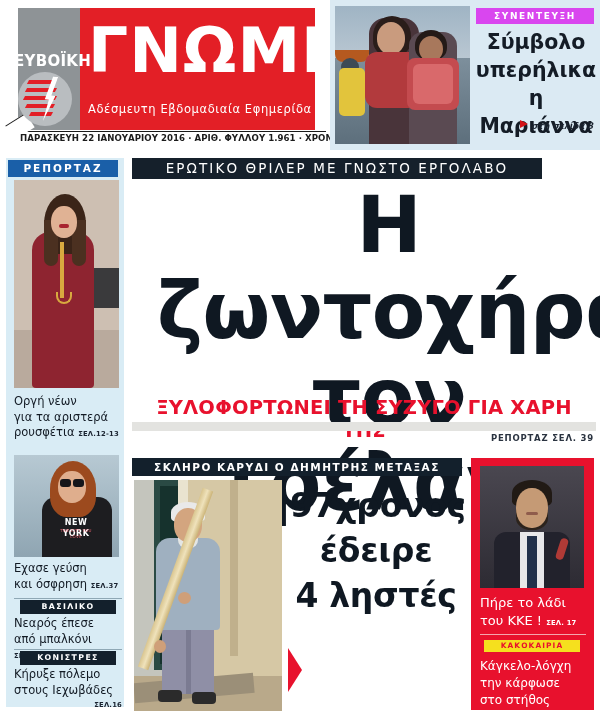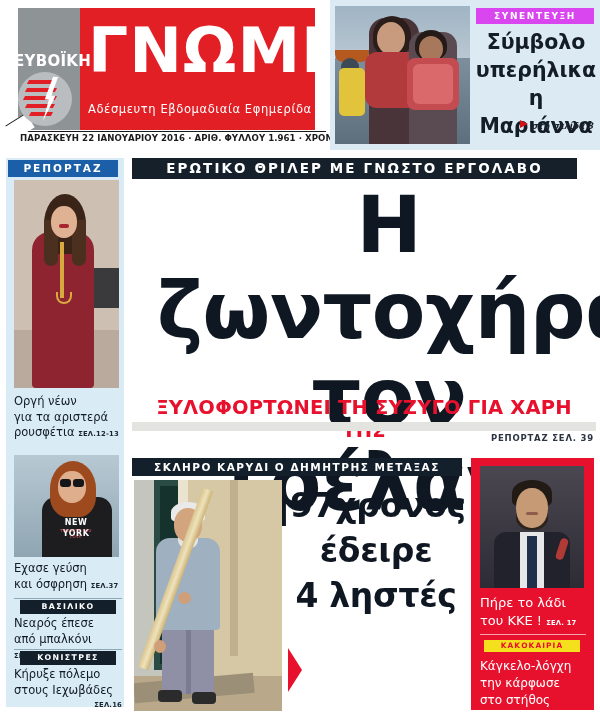"ΕΡΩΤΙΚΟ ΘΡΙΛΕΡ ΜΕ ΓΝΩΣΤΟ ΕΡΓΟΛΑΒΟ" .kicker-bar { font-weight: bold -> normal; width: 445px -> 410px }
